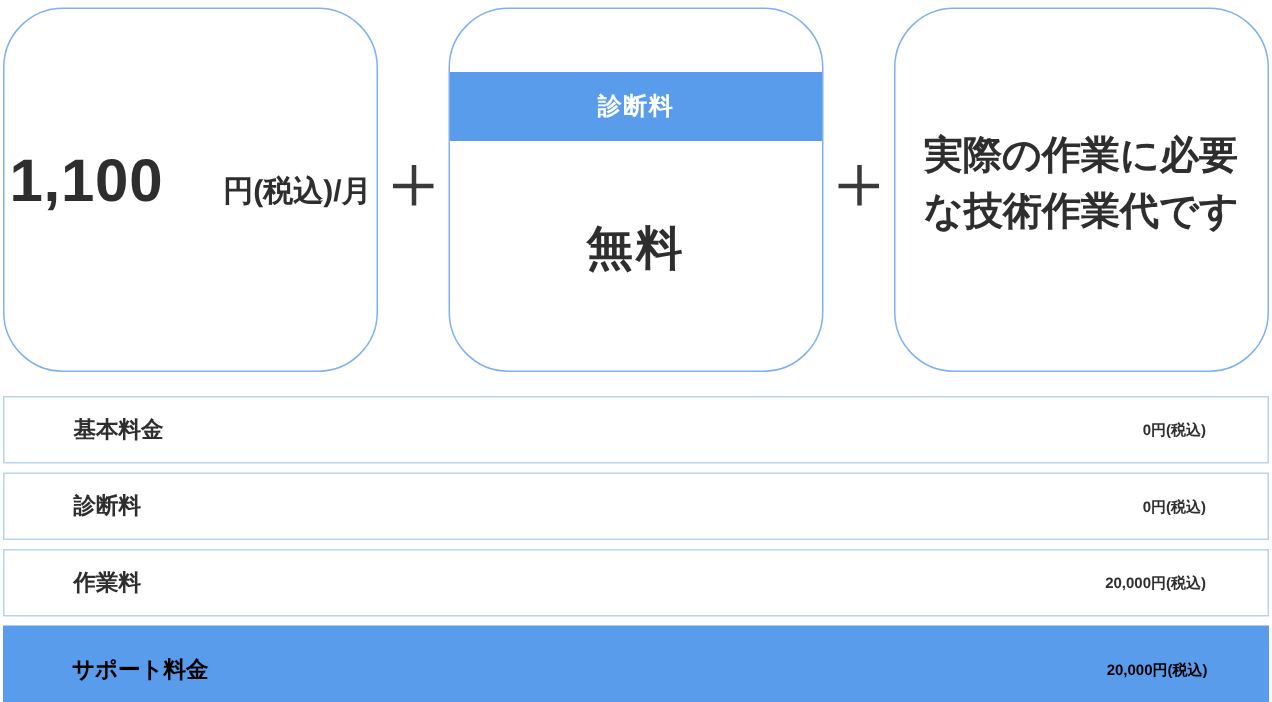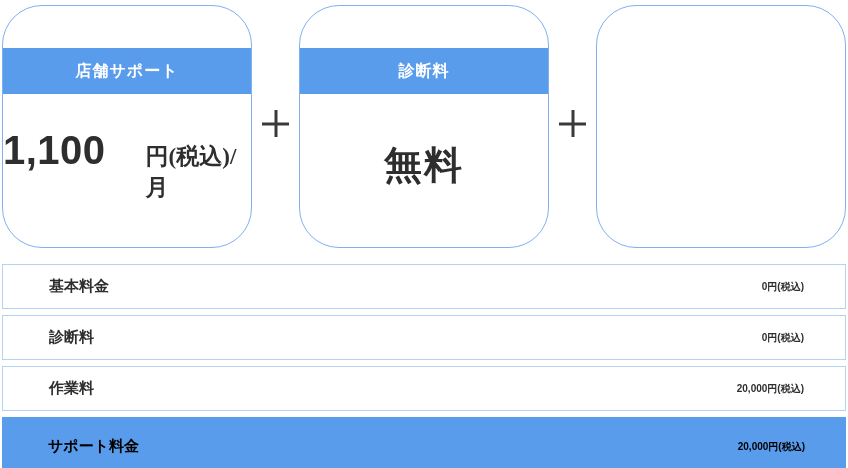"店舗サポート" div.card-header { html: <div> <span>店舗サポート</span> </div> -> none }
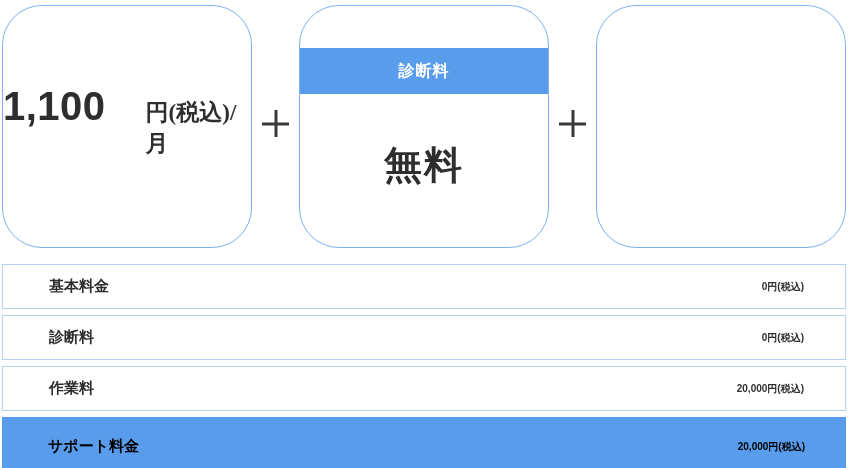"実際の作業に必要" div.card-body { html: none -> <div> <div> <div>実際の作業に必要</div> <div>な技術作業代です</div> </div> </div> }
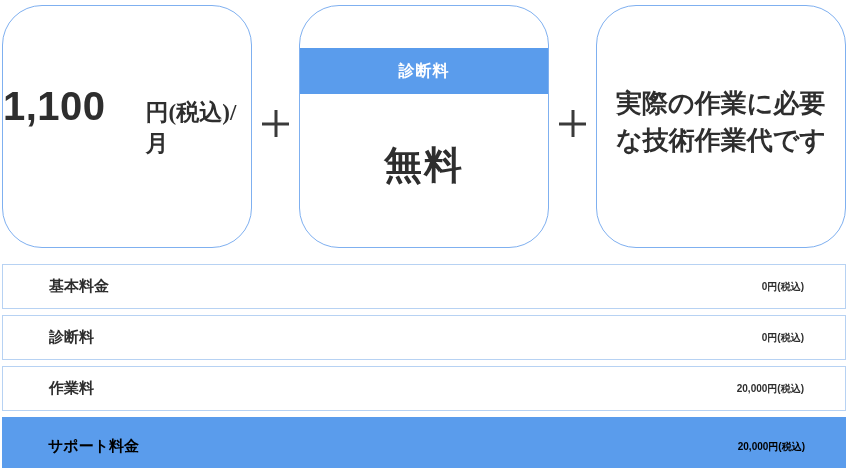"円(税込)/月" .suffix { font-family: Liberation Serif, serif -> none; font-size: 23px -> 20px }
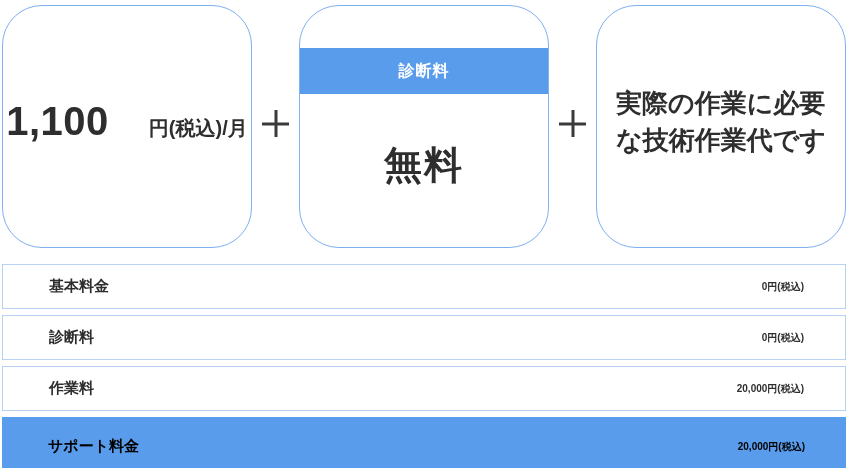"無料" .free-text { font-size: 38px -> 31px }
